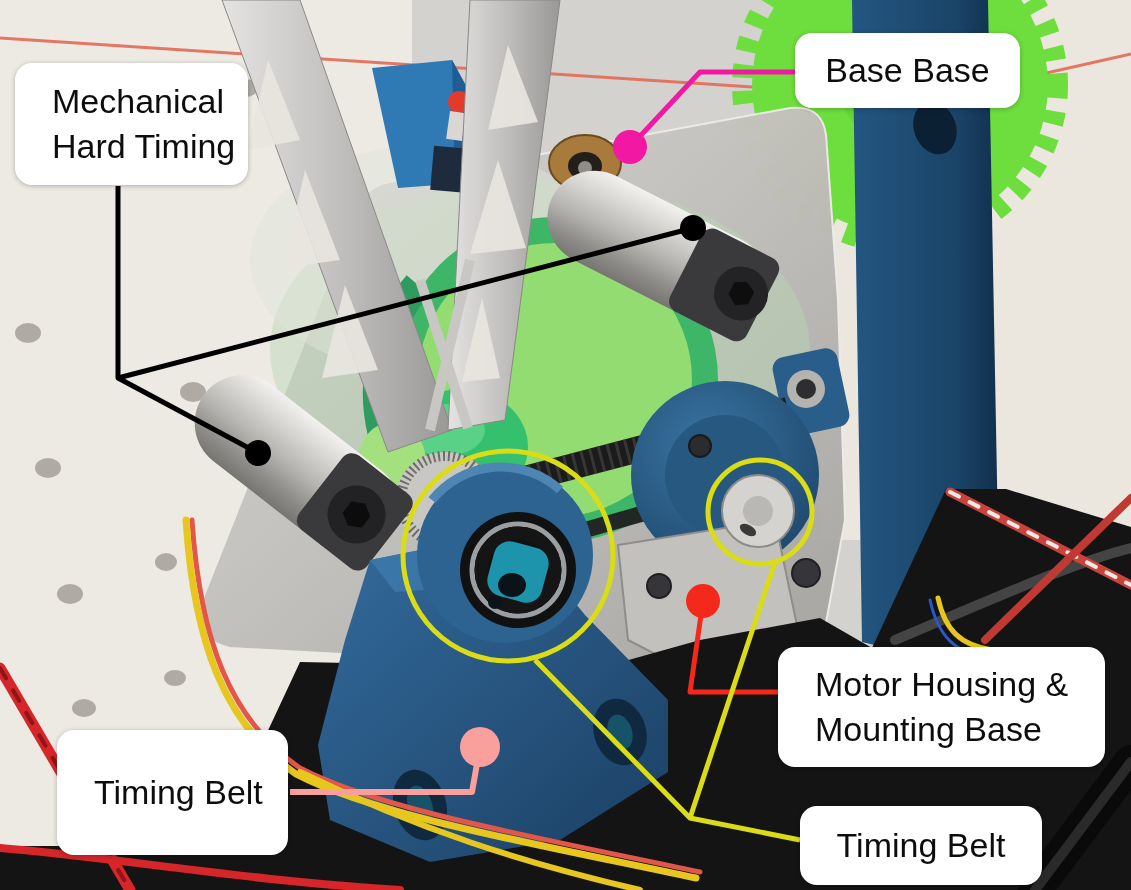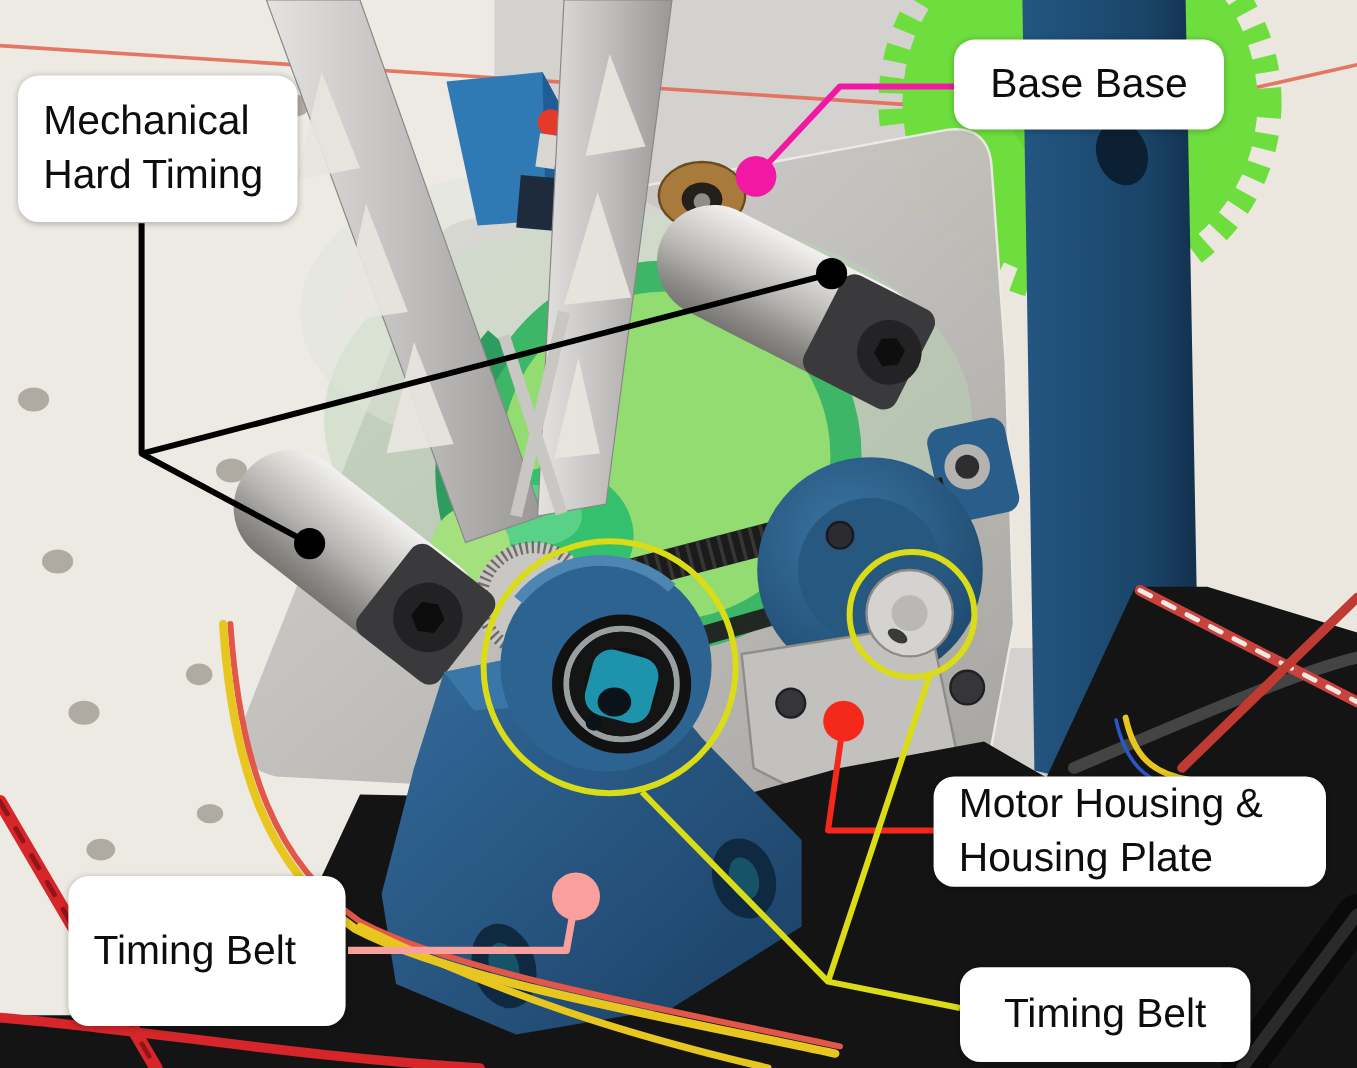"Mechanical" .label { padding: 0 21px -> 0 37px }
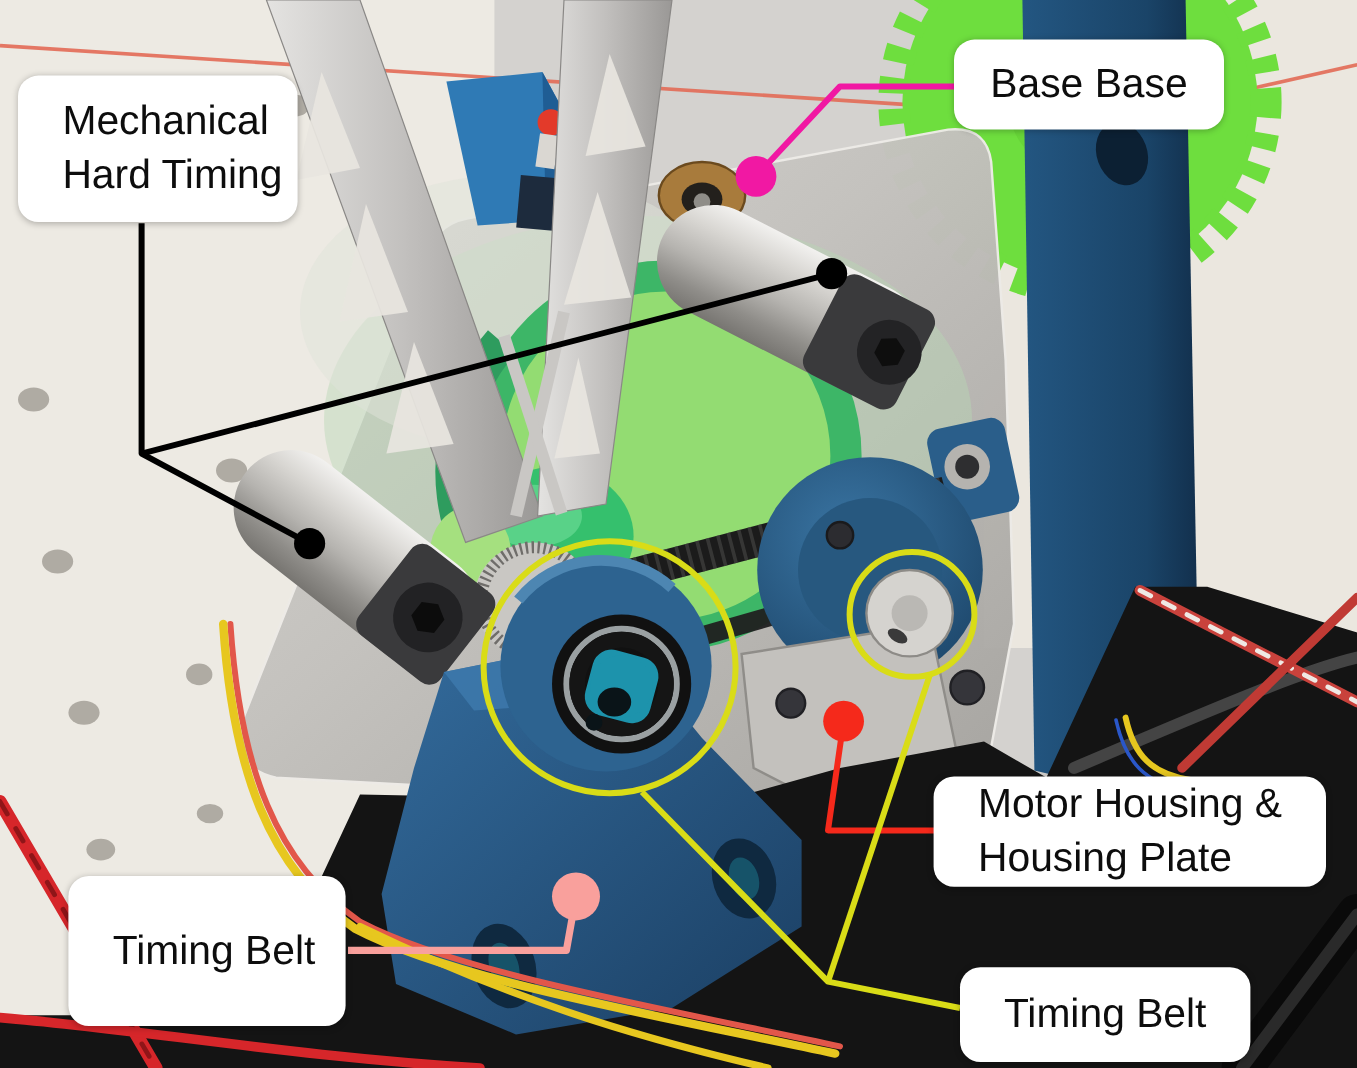"Motor Housing &" div.label { height: 92px -> 120px }
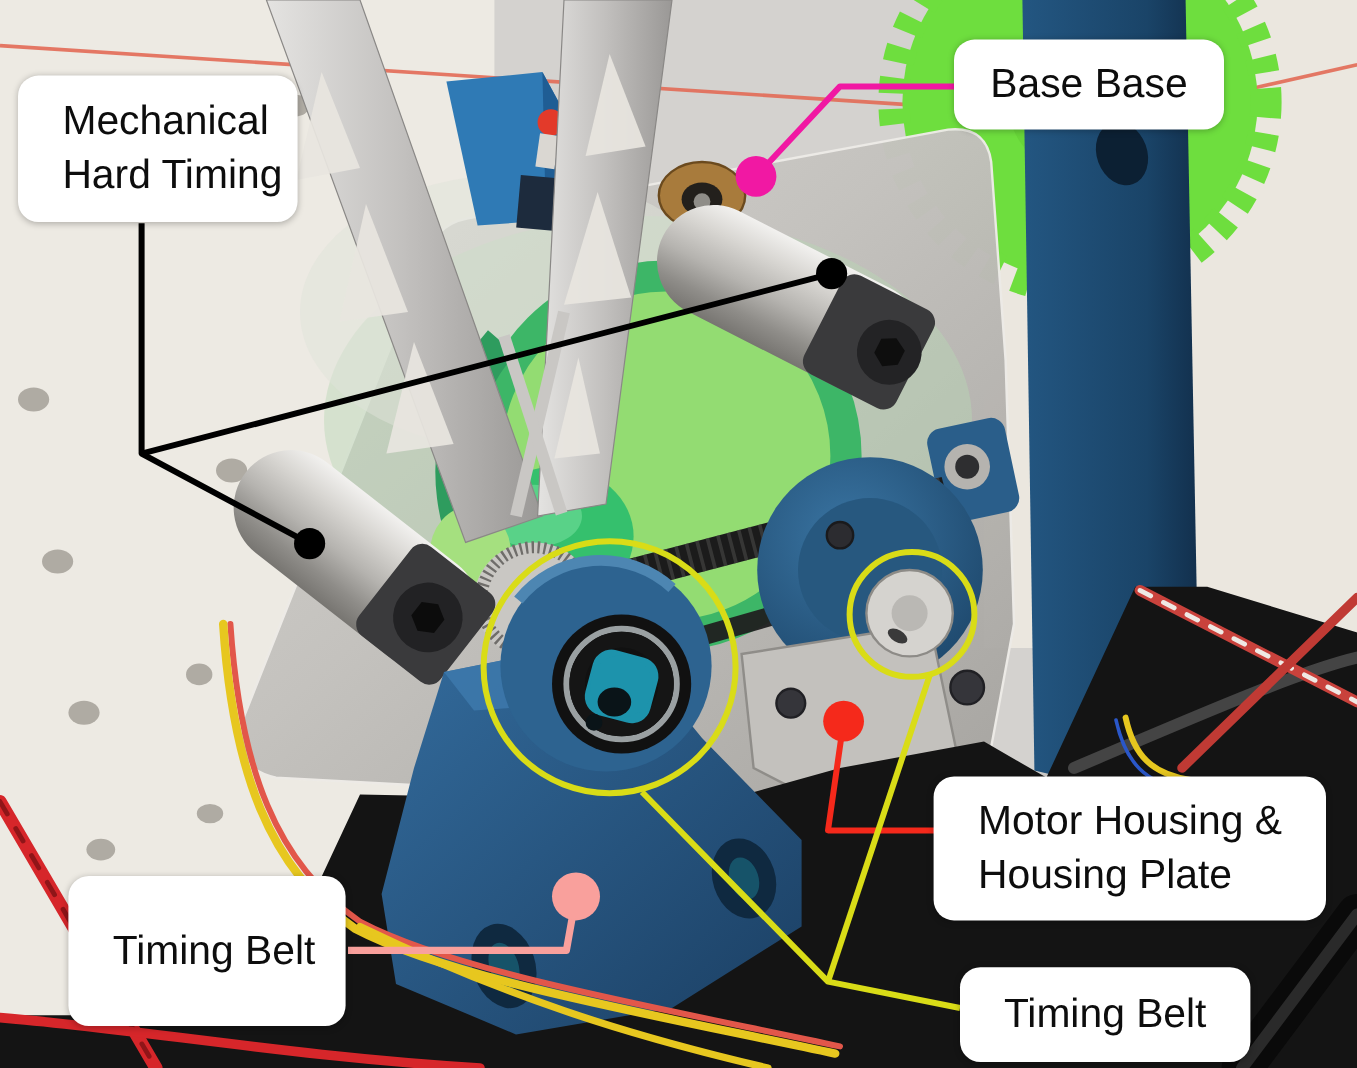"Housing Plate" div { text: Housing Plate -> Mounting Base }
